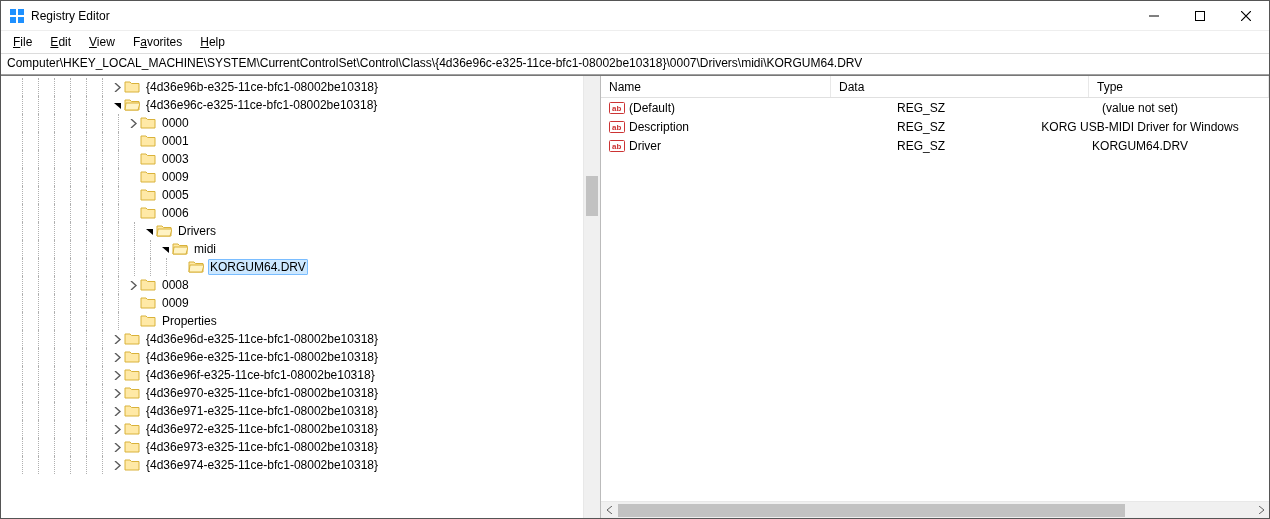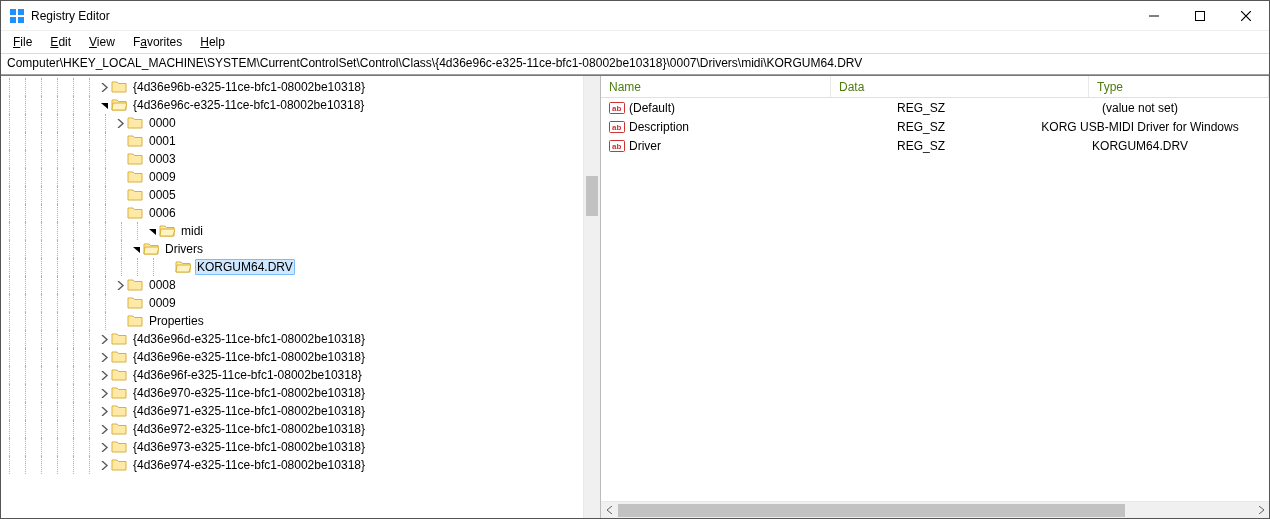"{4d36e96b-e325-11ce-bfc1-08002be10318}" .tree-pane { padding-left: none -> 13px }
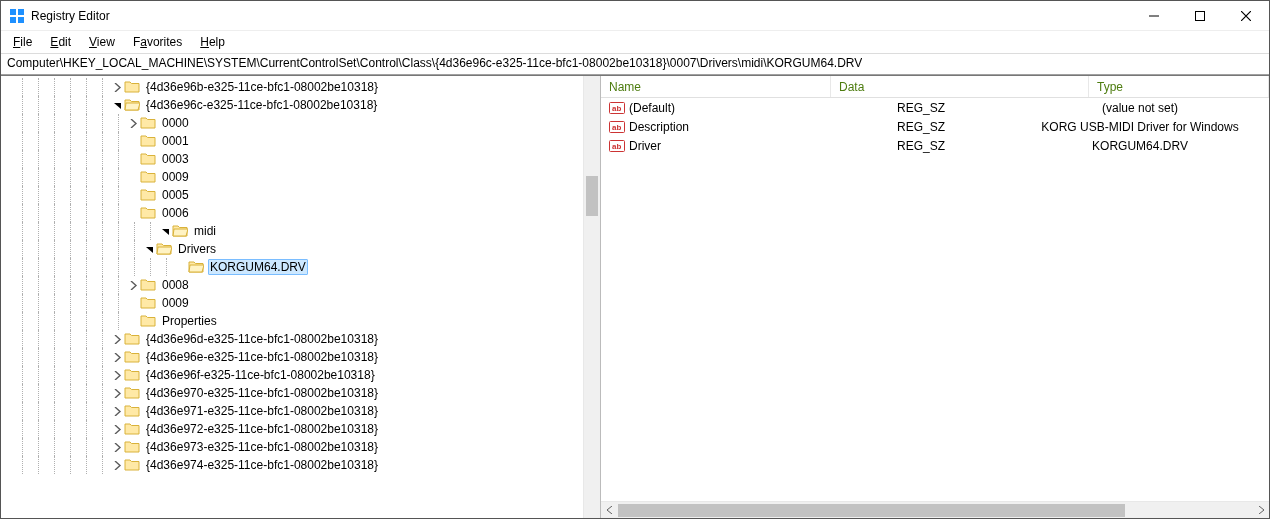"Name" .list-header .col { color: #4d7c0f -> #000000 }
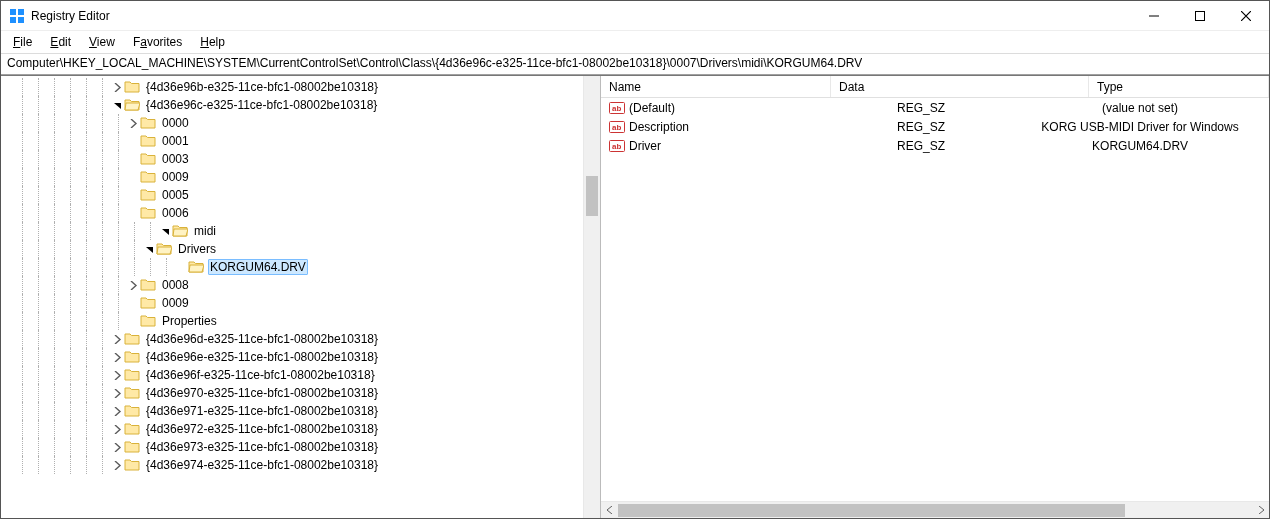"midi" div.node { order: before "Drivers" -> after "Drivers" }
